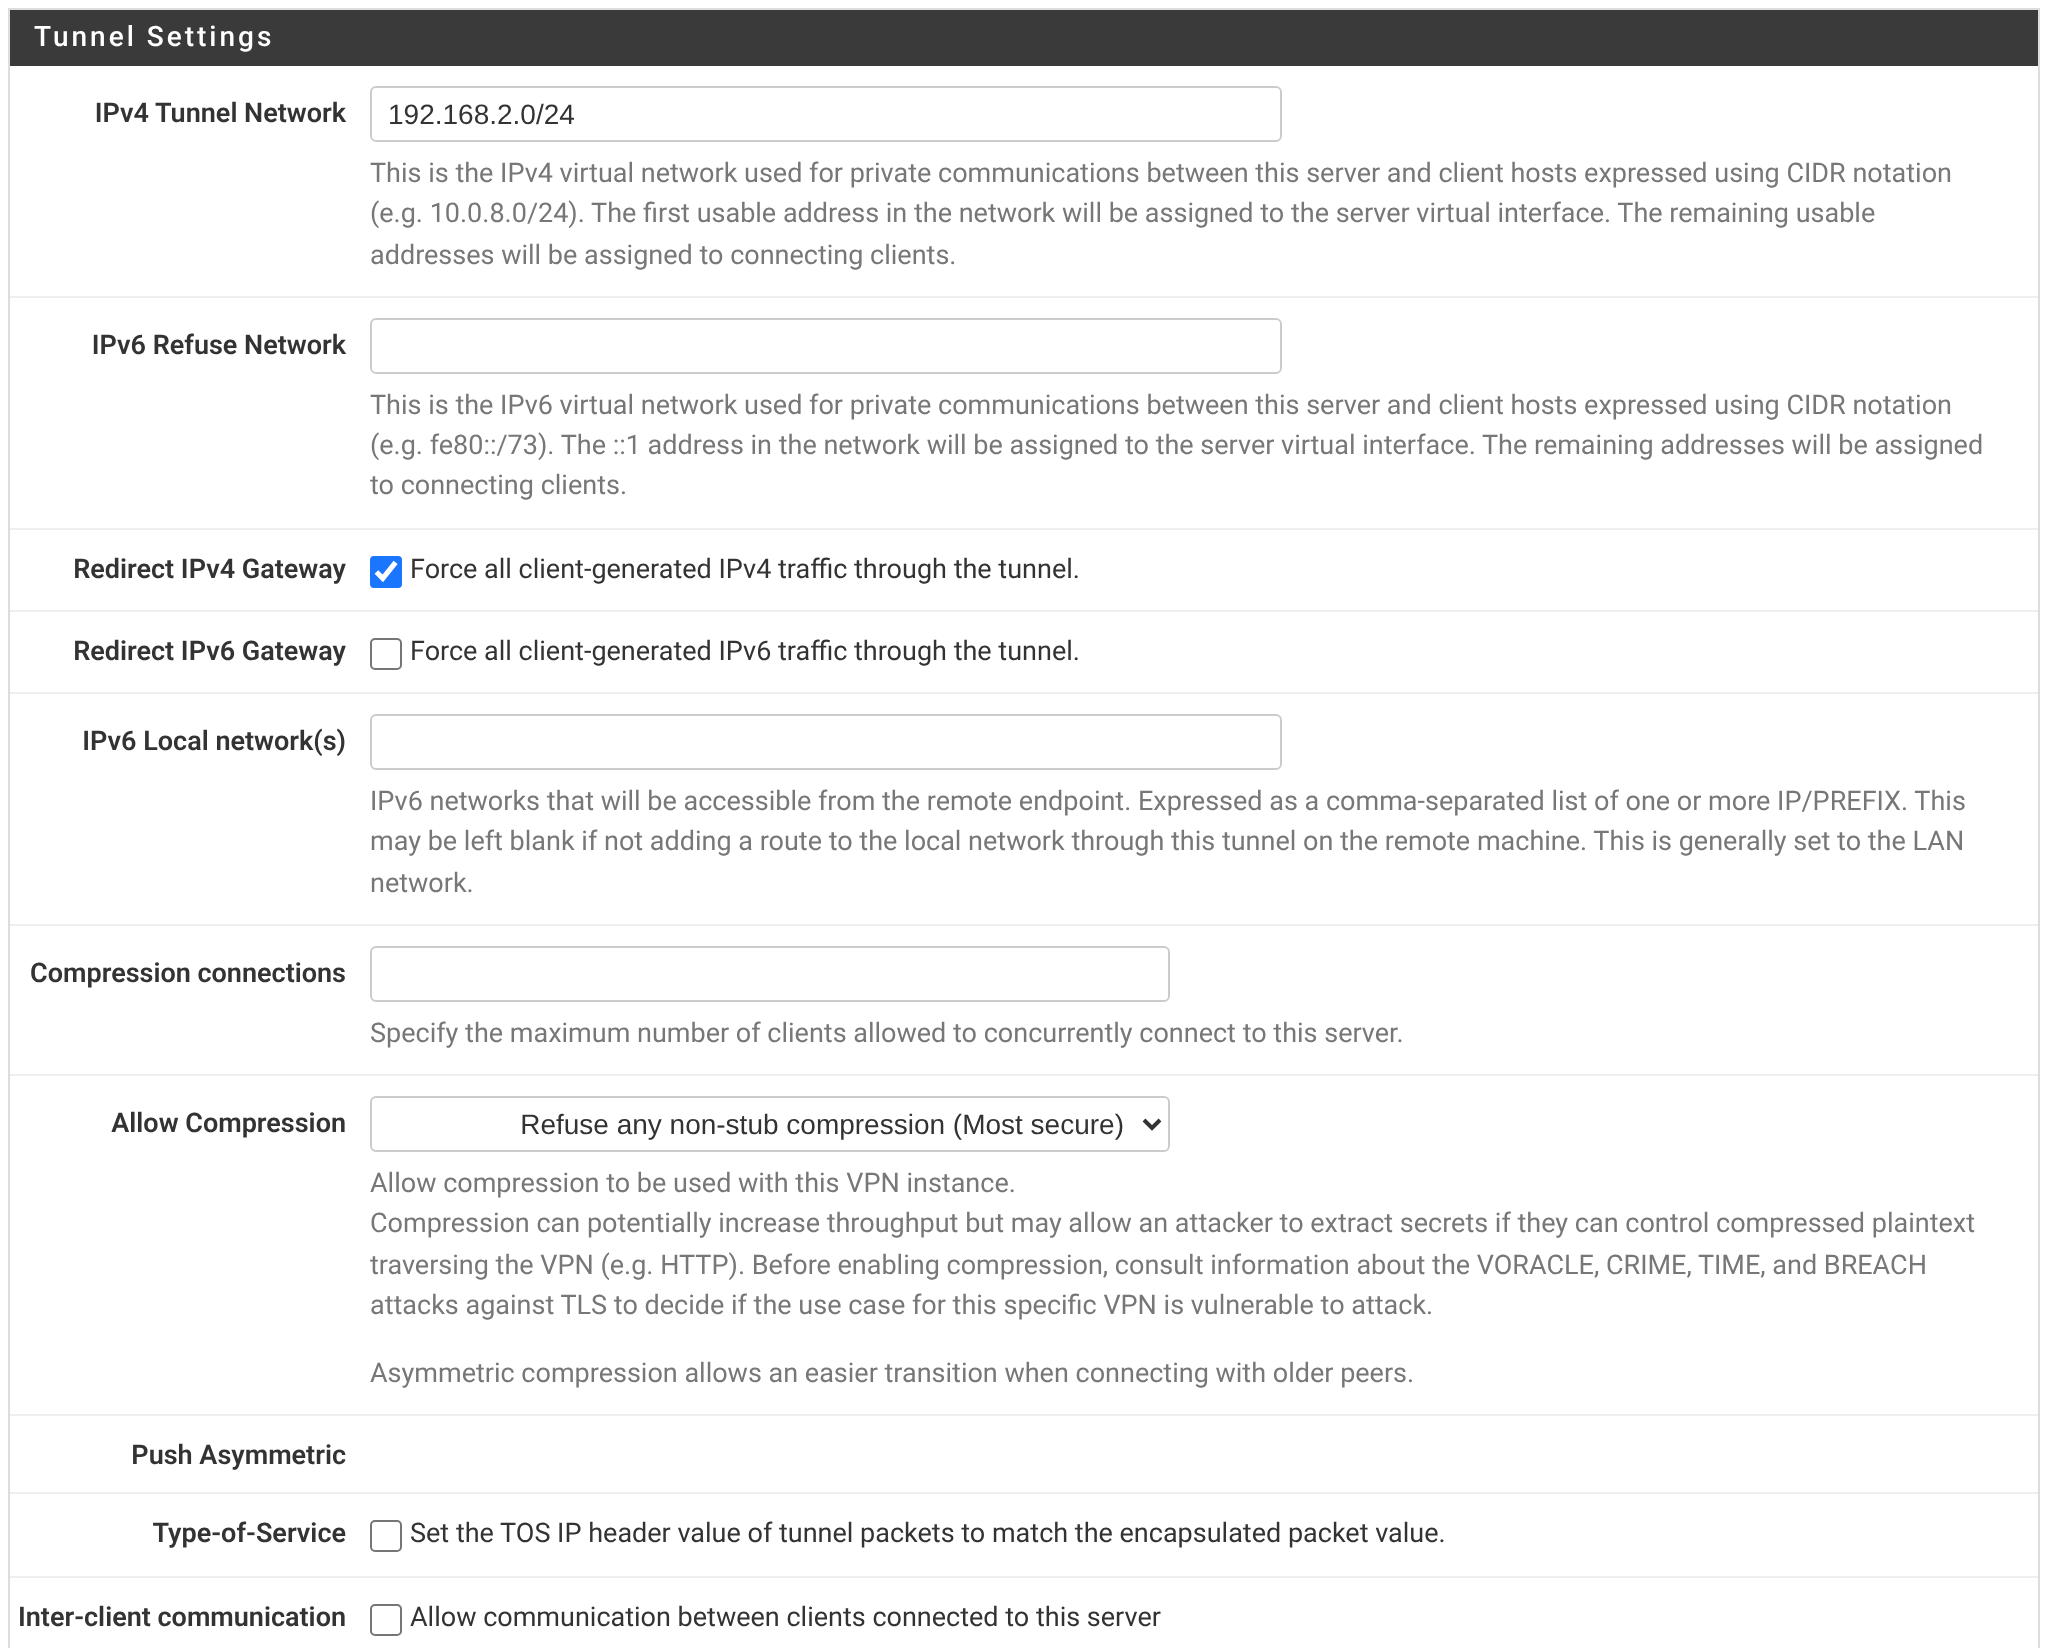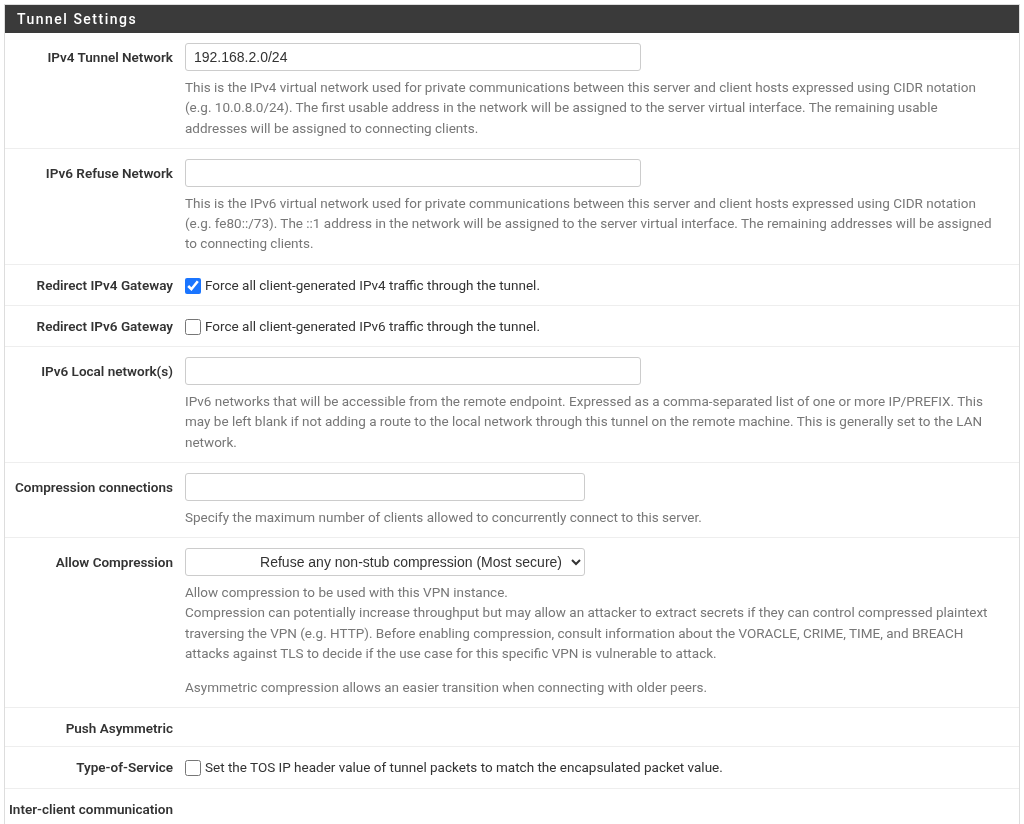"Allow communication between clients" div.field-col { html: none -> <div> <div> <input> <span>Allow communication between clients connected to this server</span> </div> </div> }
